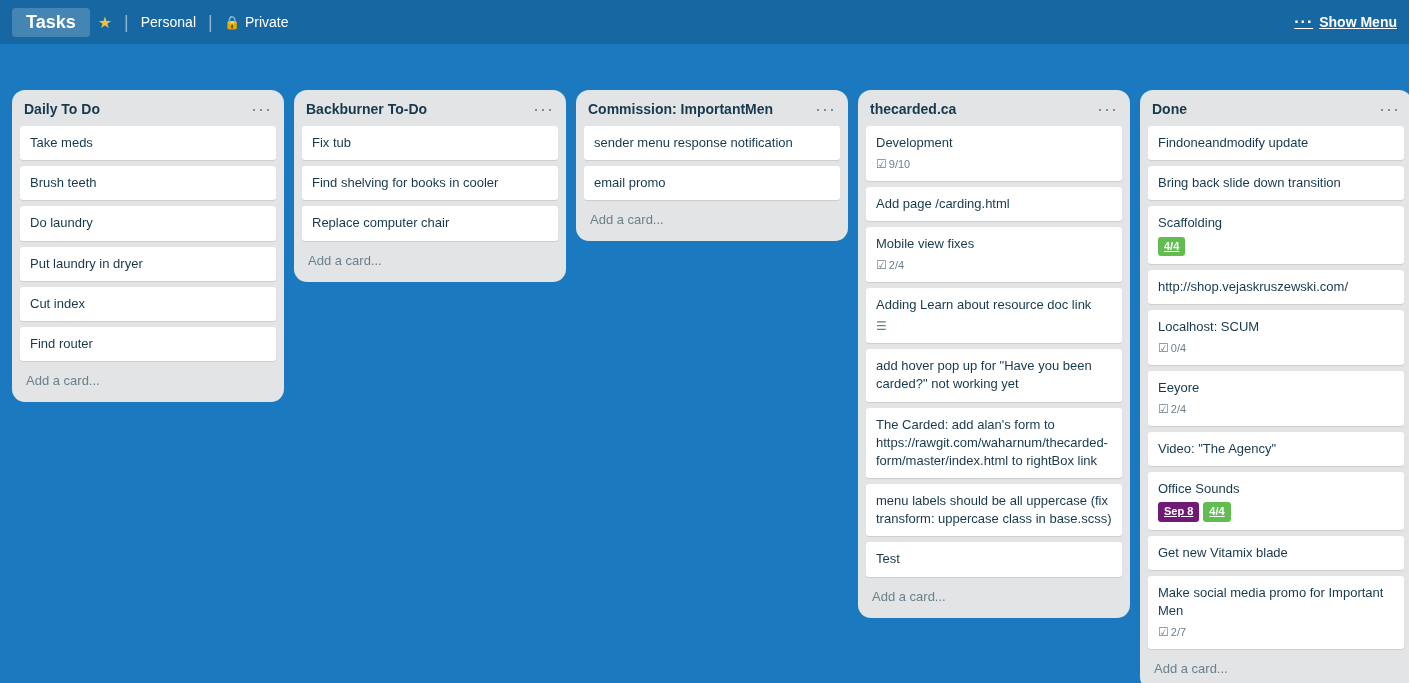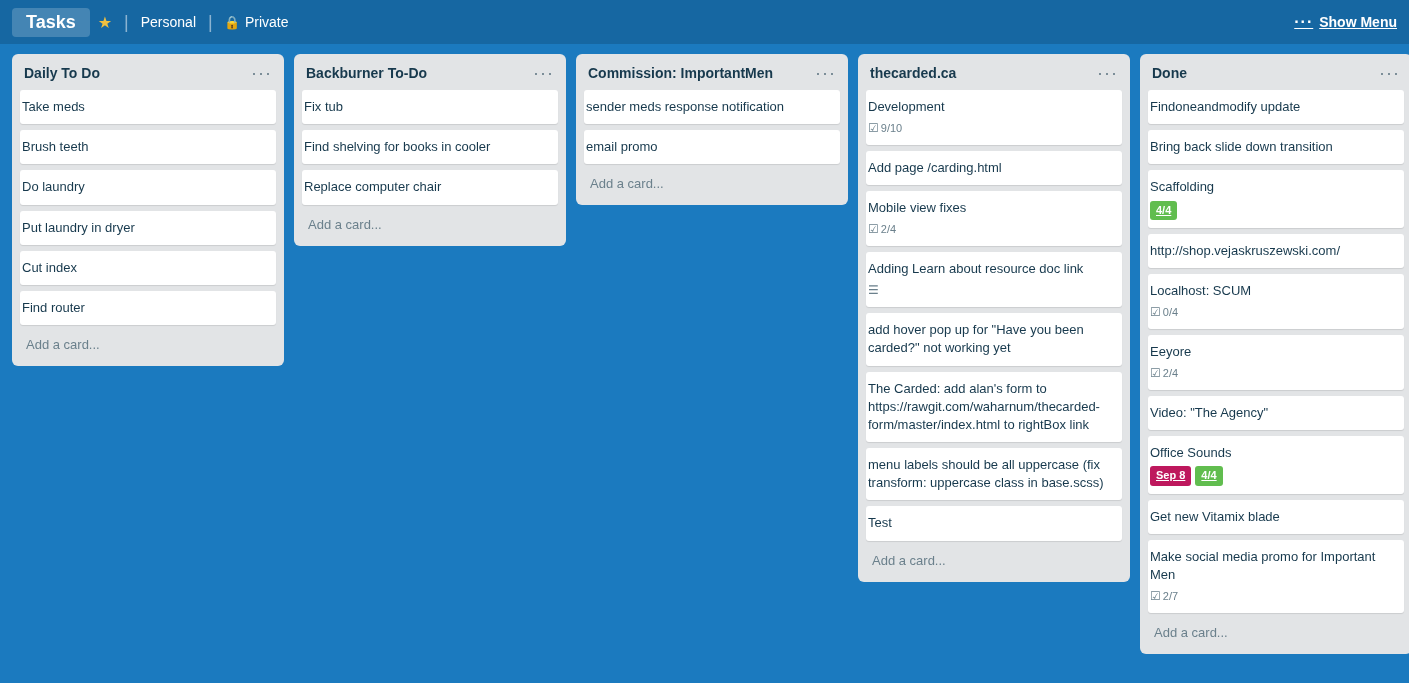"Daily To Do" .column { border-radius: 6px -> 13px; margin-top: none -> 36px }
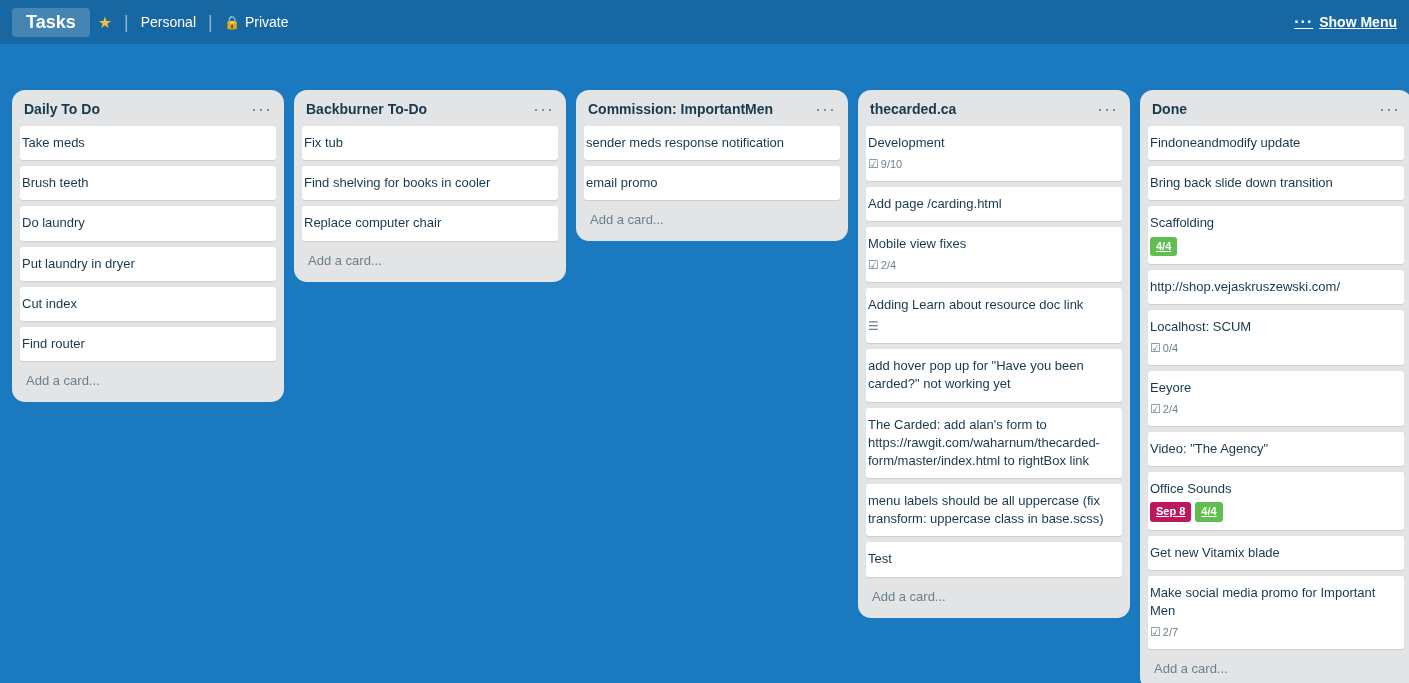"Take meds" .card { padding: 8px 2px -> 8px 10px }
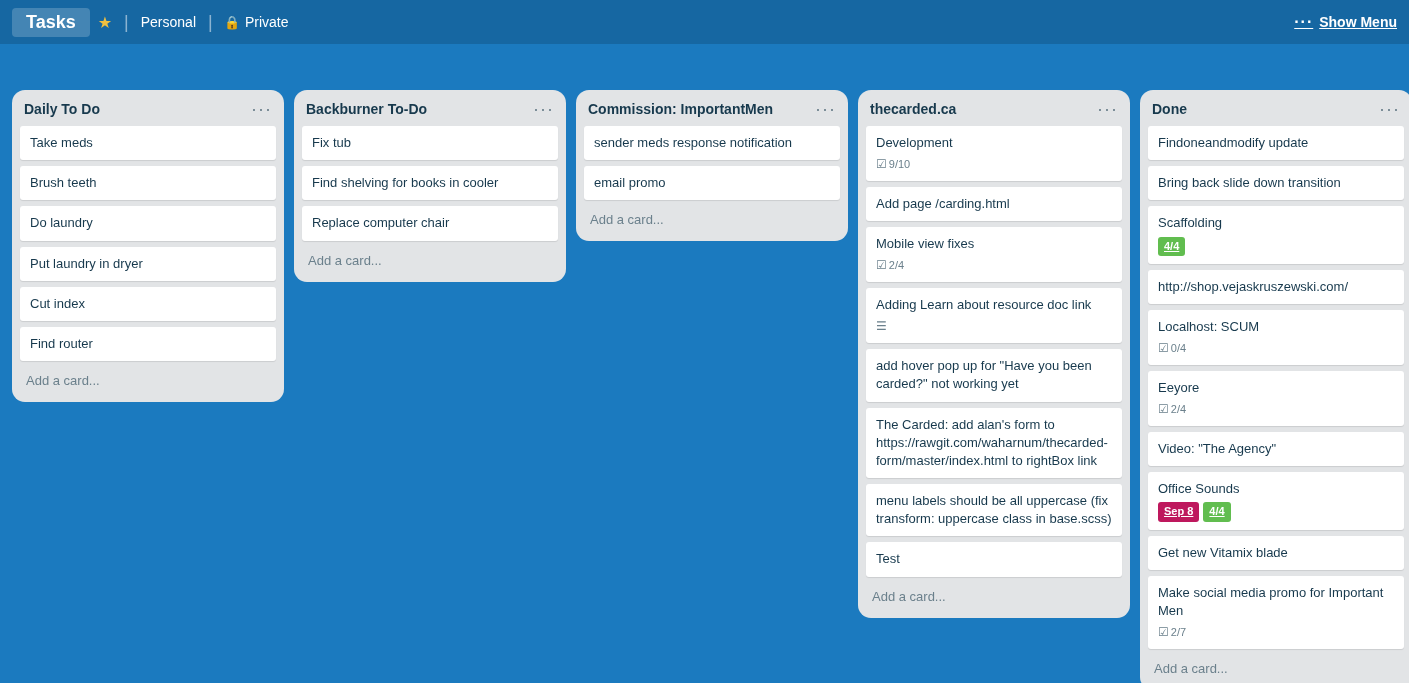"sender meds response notification" div { text: meds -> menu }
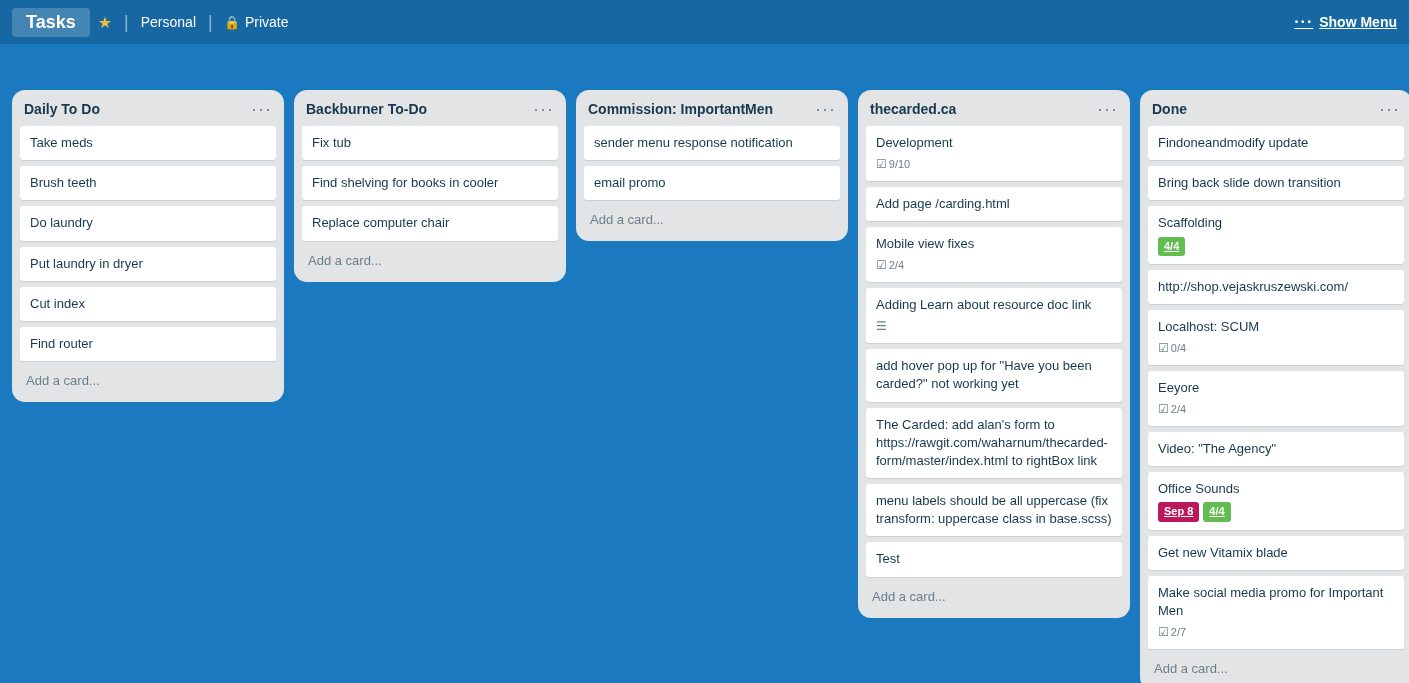"Sep 8" .badge-label.red { background-color: #be185d -> #701a75 }
